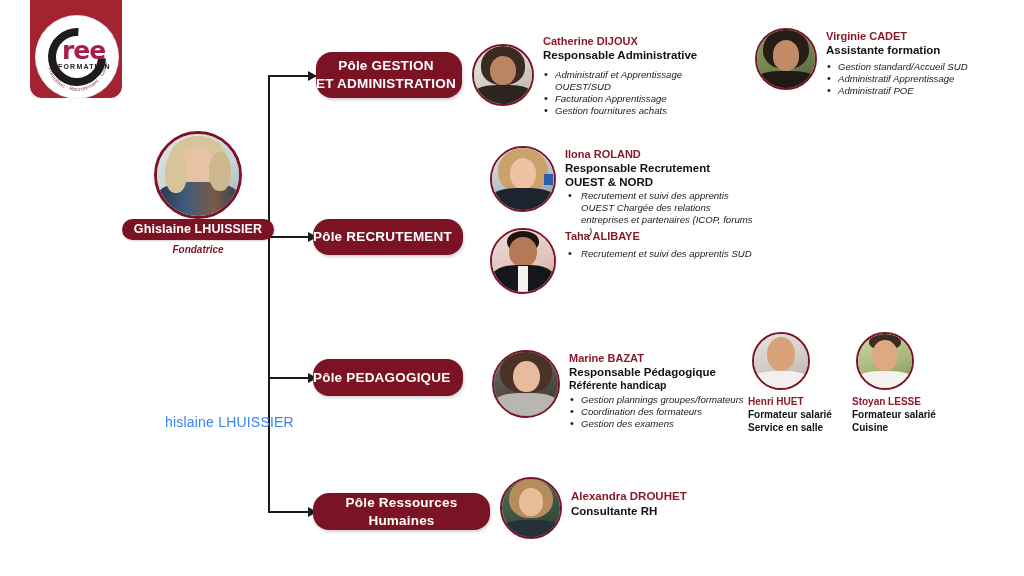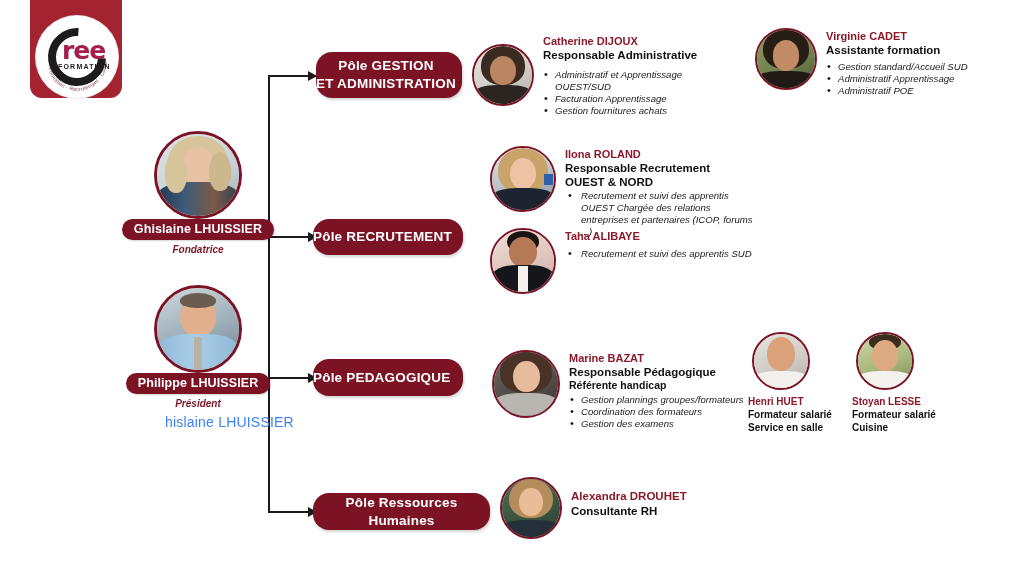"Philippe LHUISSIER" div.leader { html: <div> <div> <div> <div></div> <div></div> <div></div> <div></div> <div></div> </div> </div> <div>Philippe LHUISSIER</div> <div>Président</div> </div> -> none }
